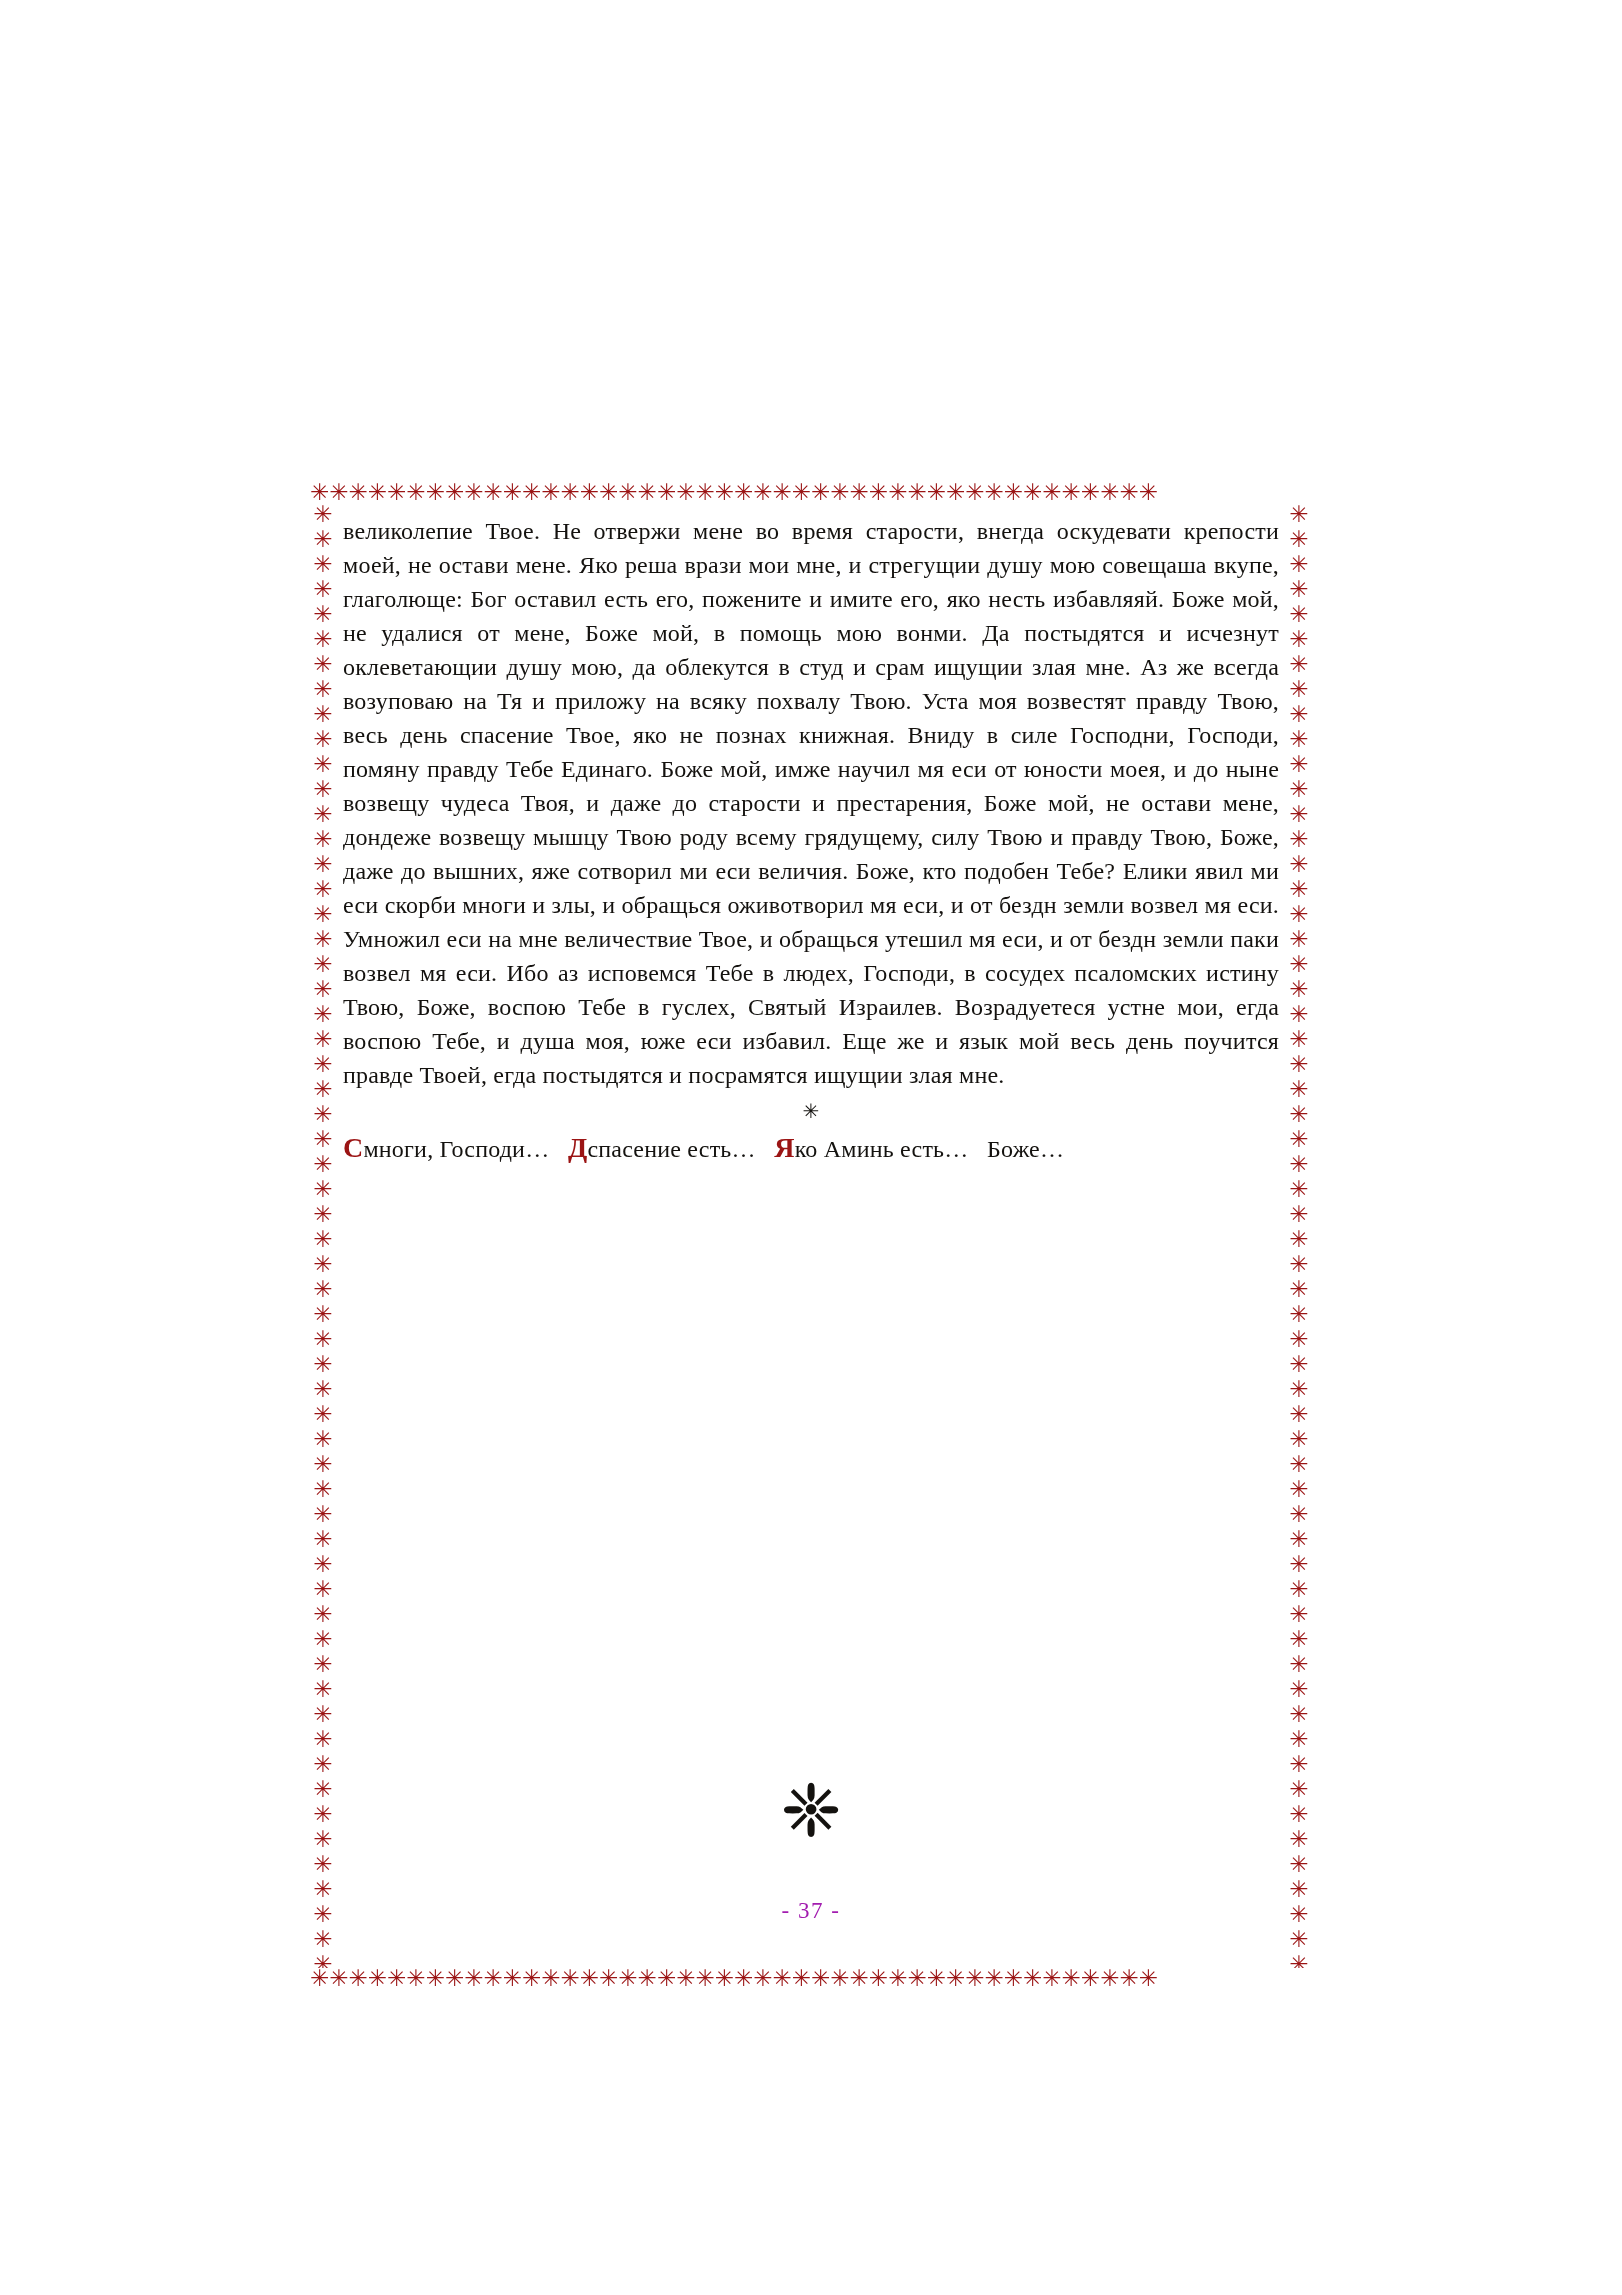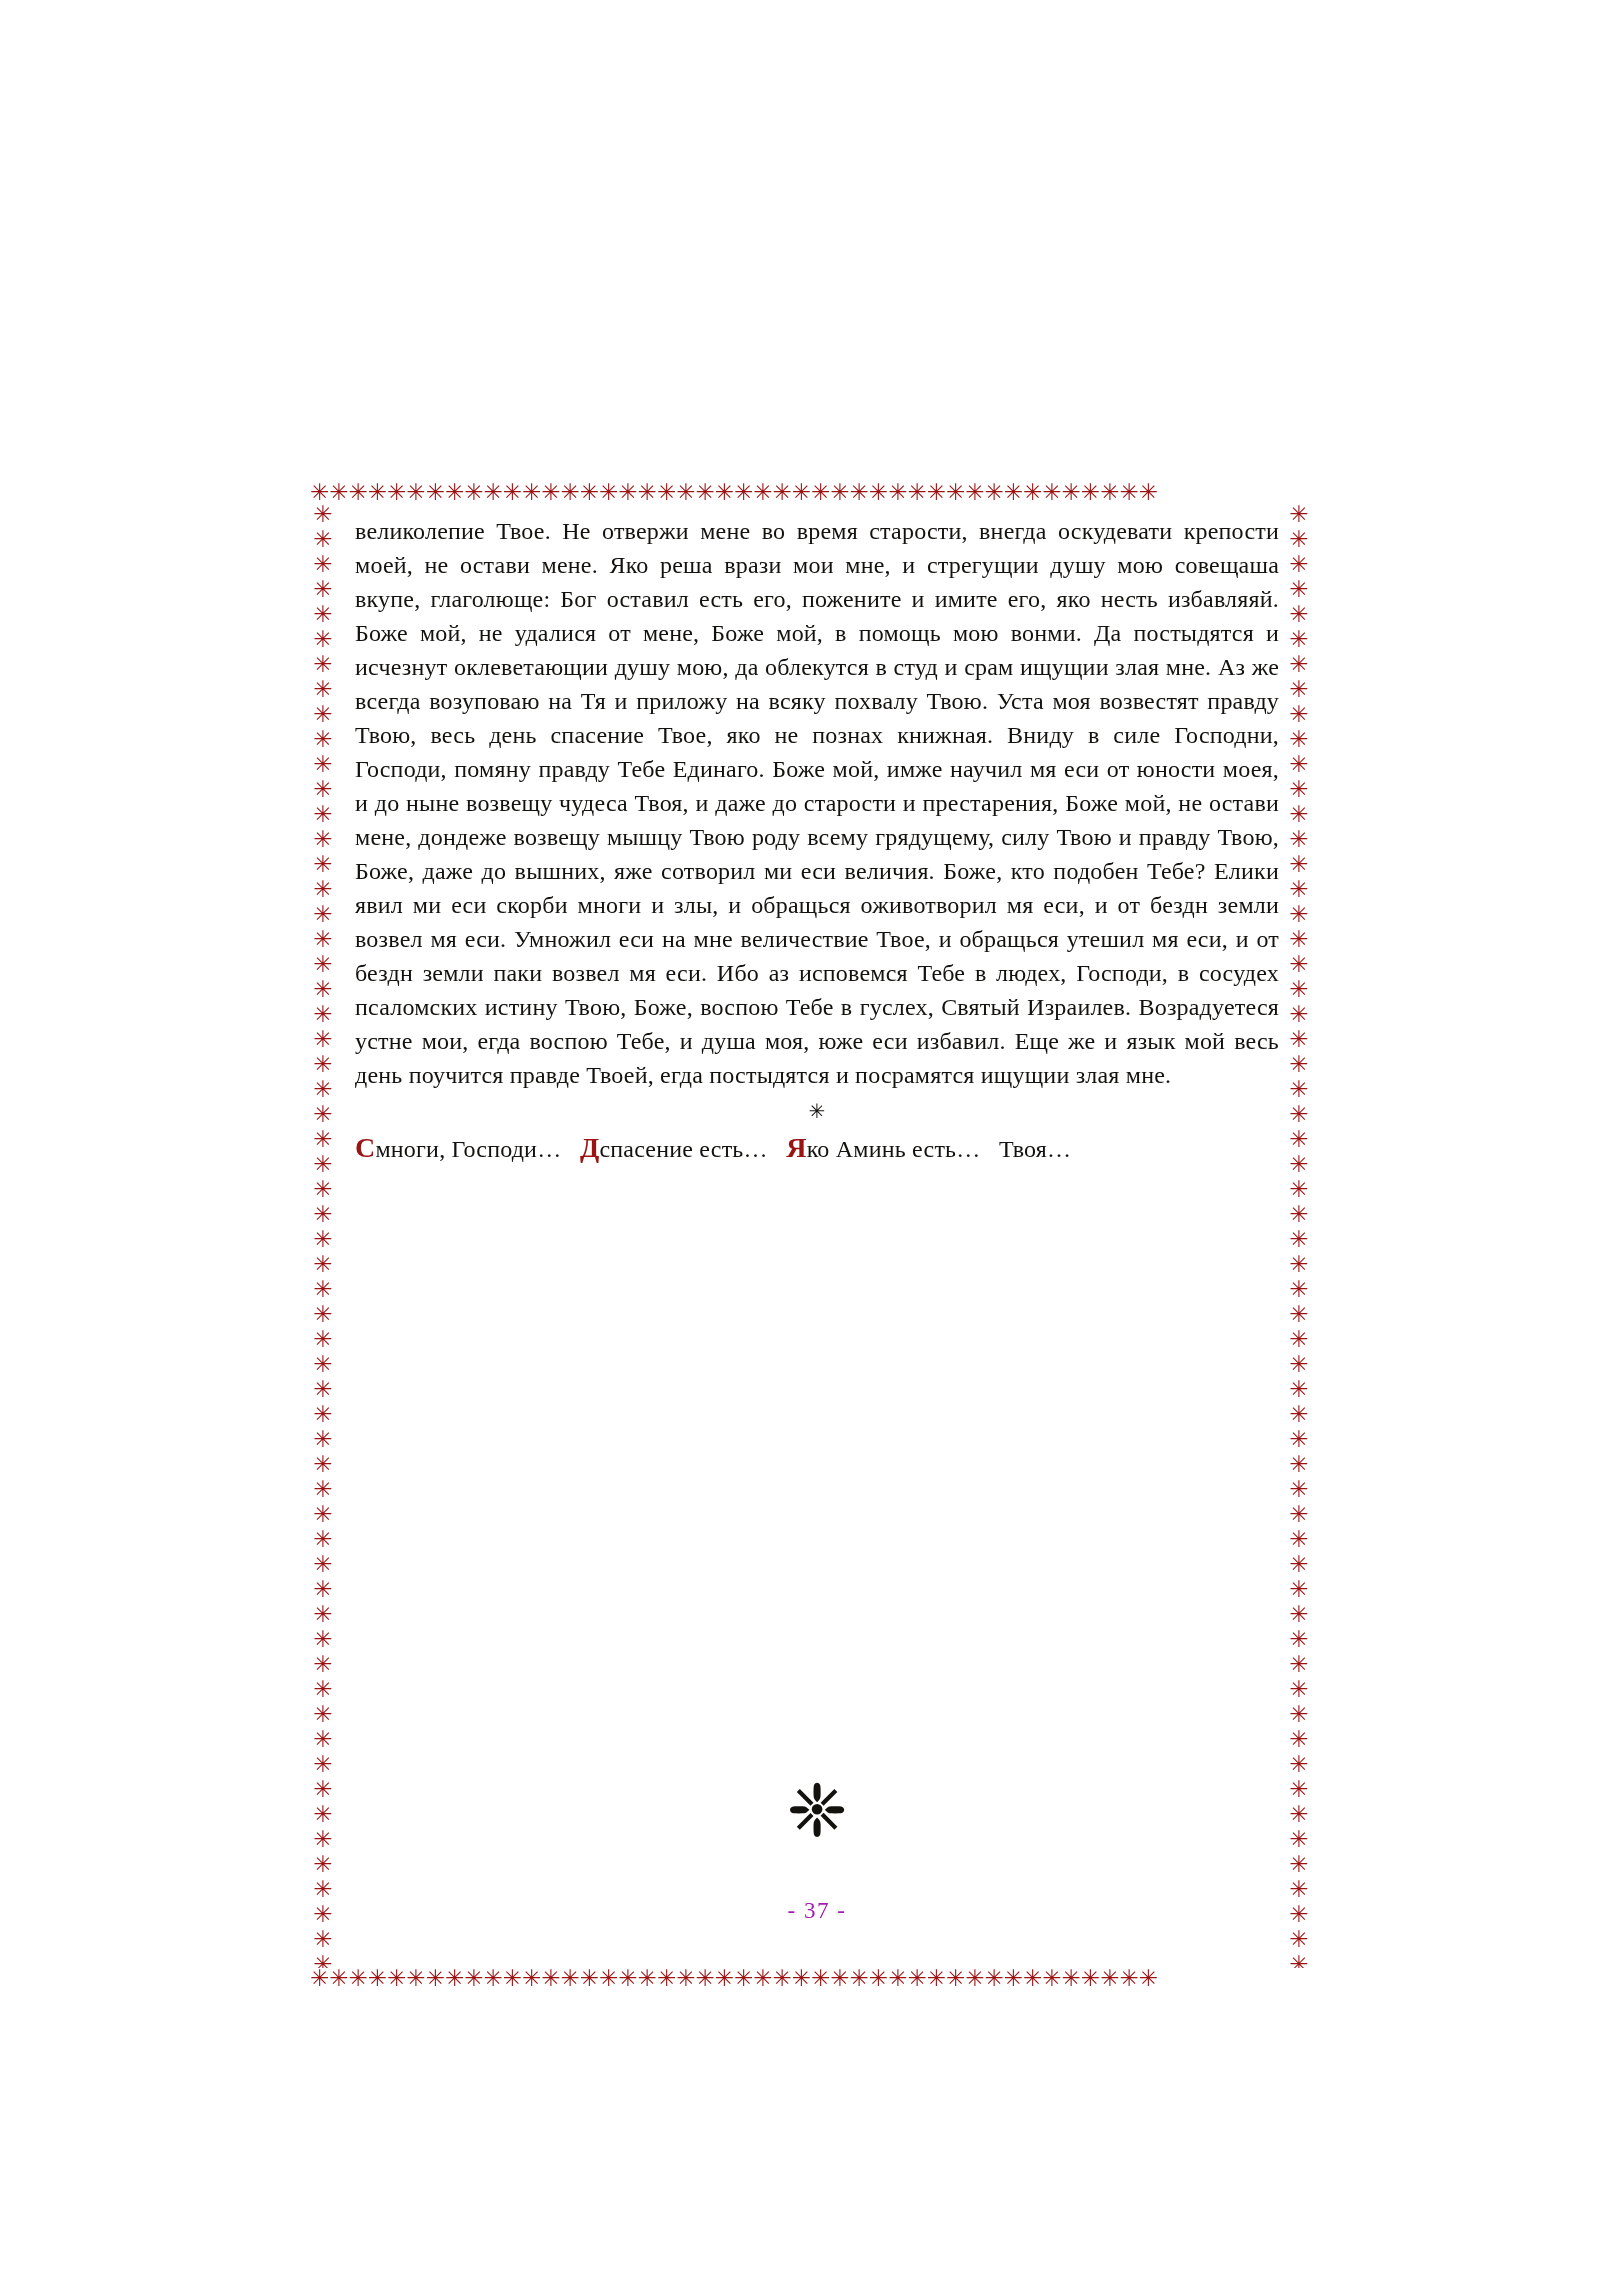"великолепие Твое. Не отвержи мене" .content { margin-left: 12px -> none }
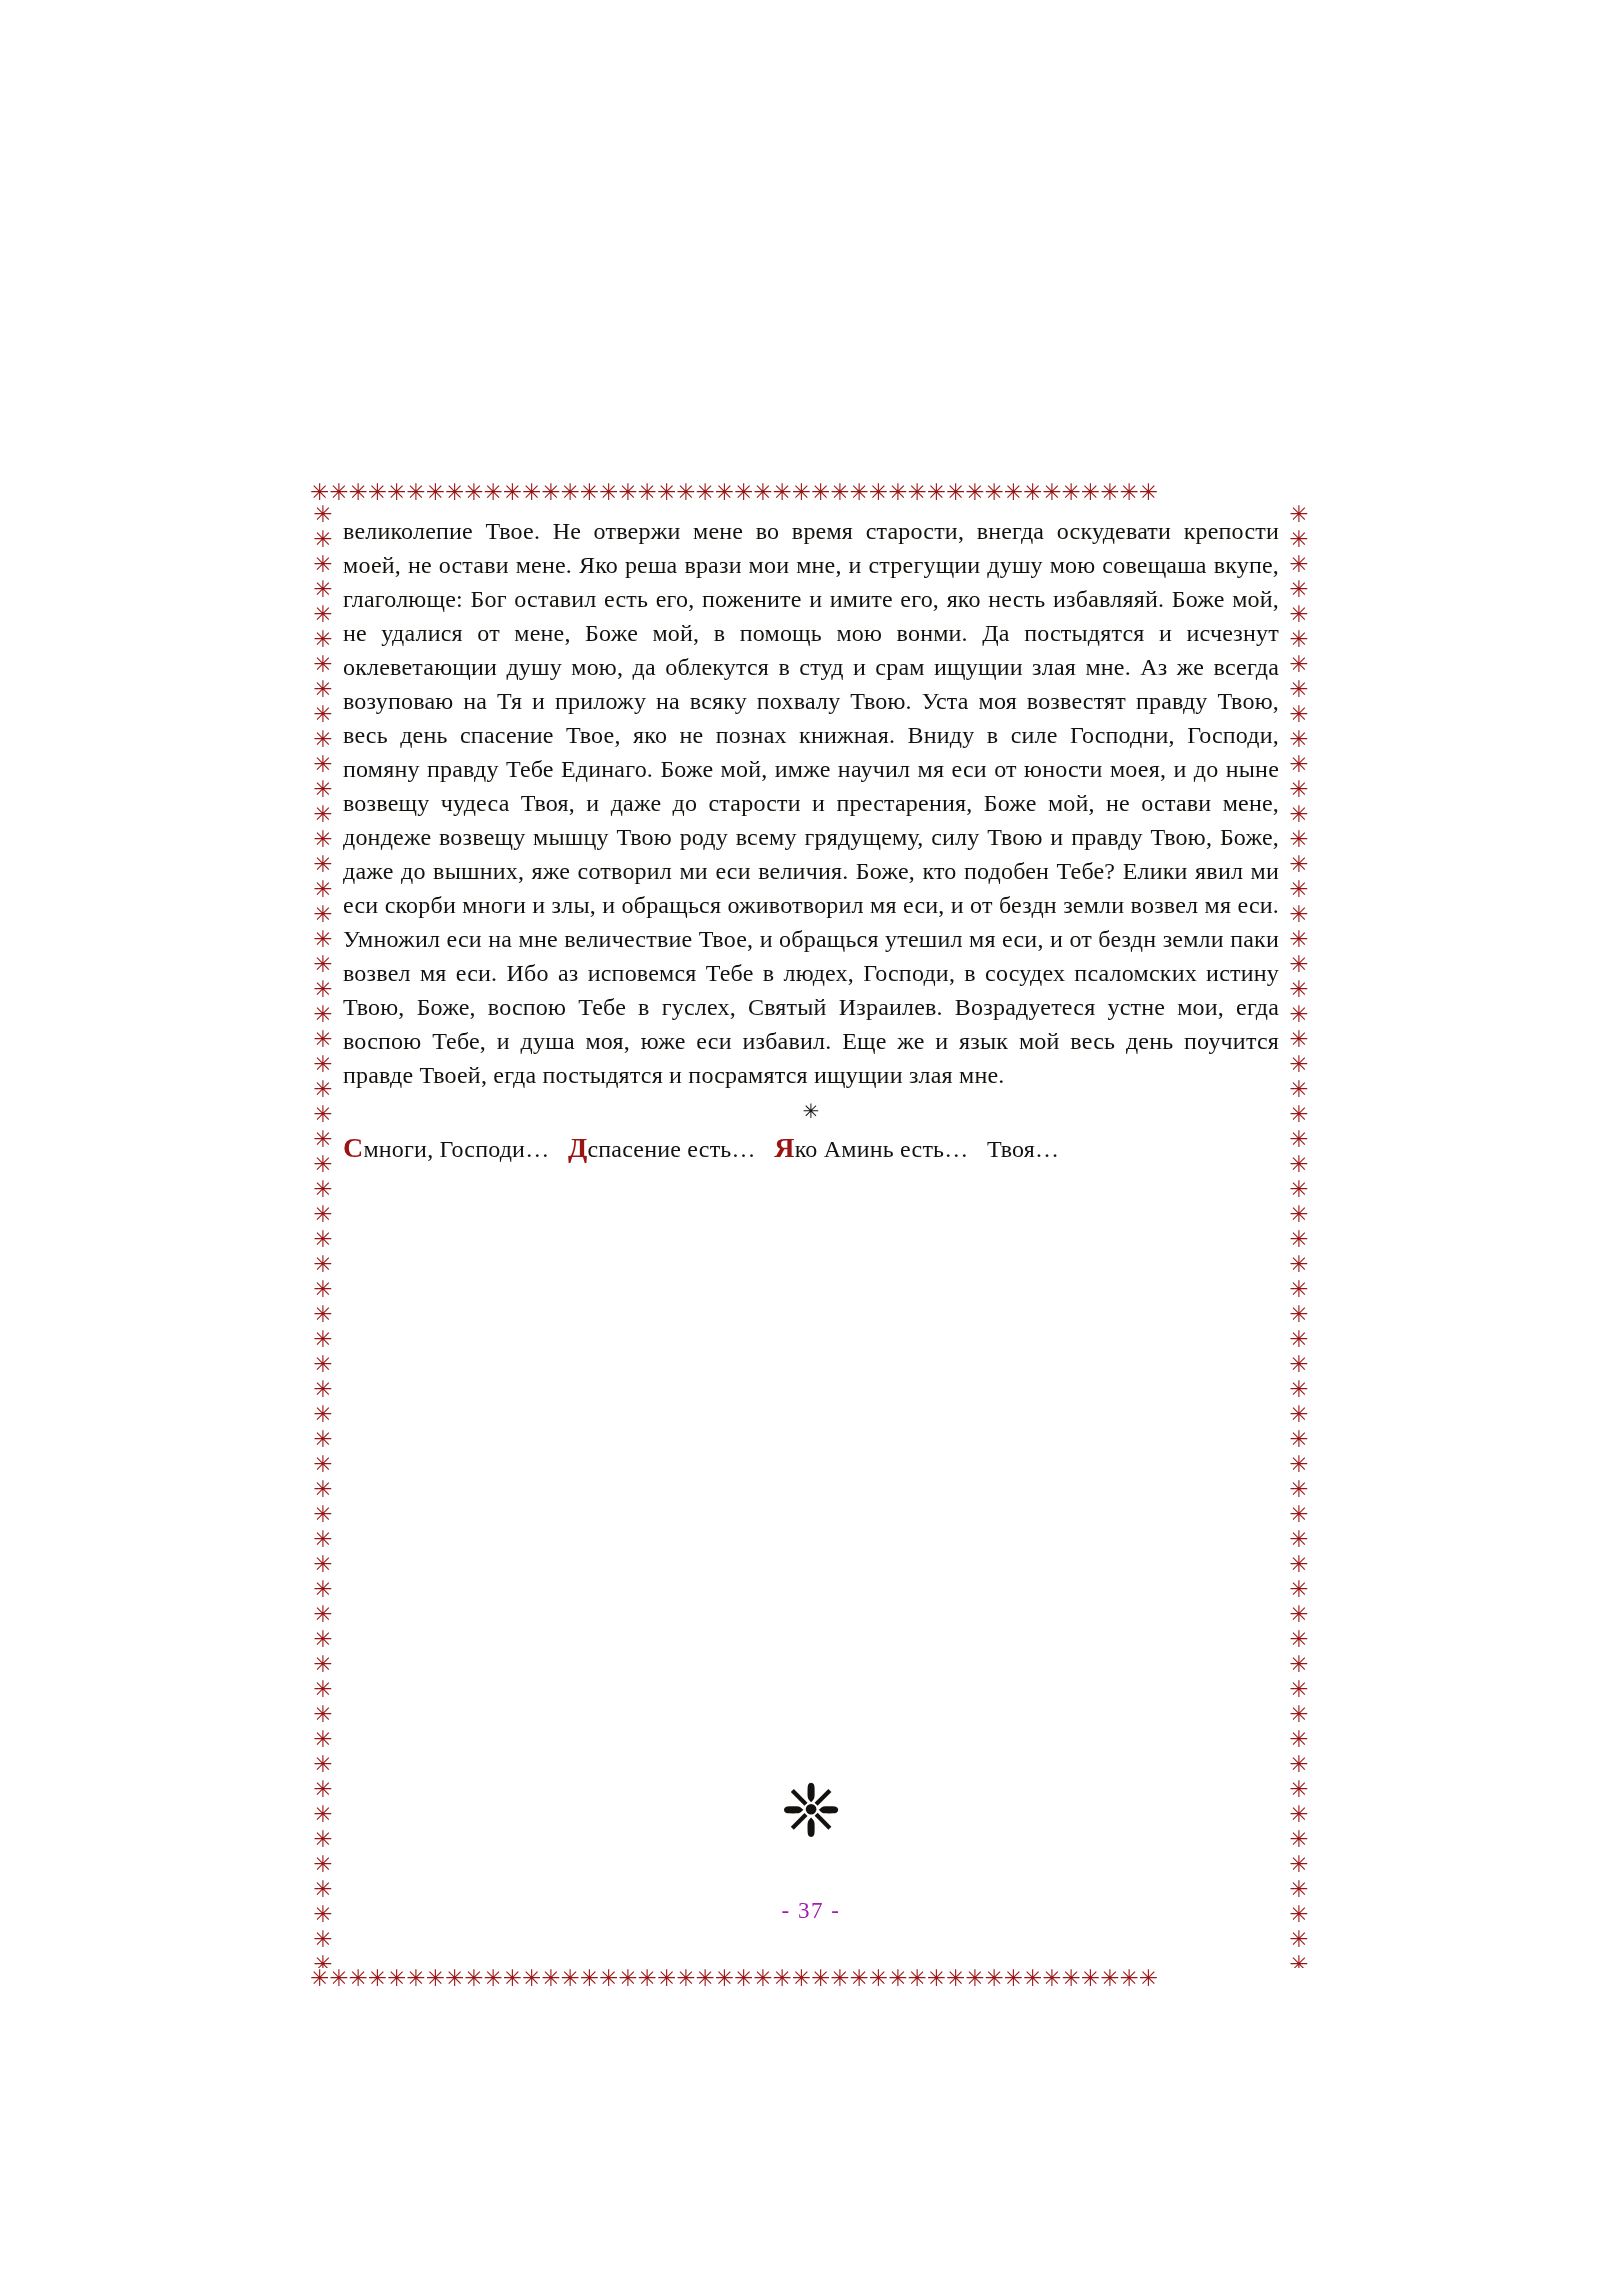"Твоя…" span { text: Твоя -> Боже }
